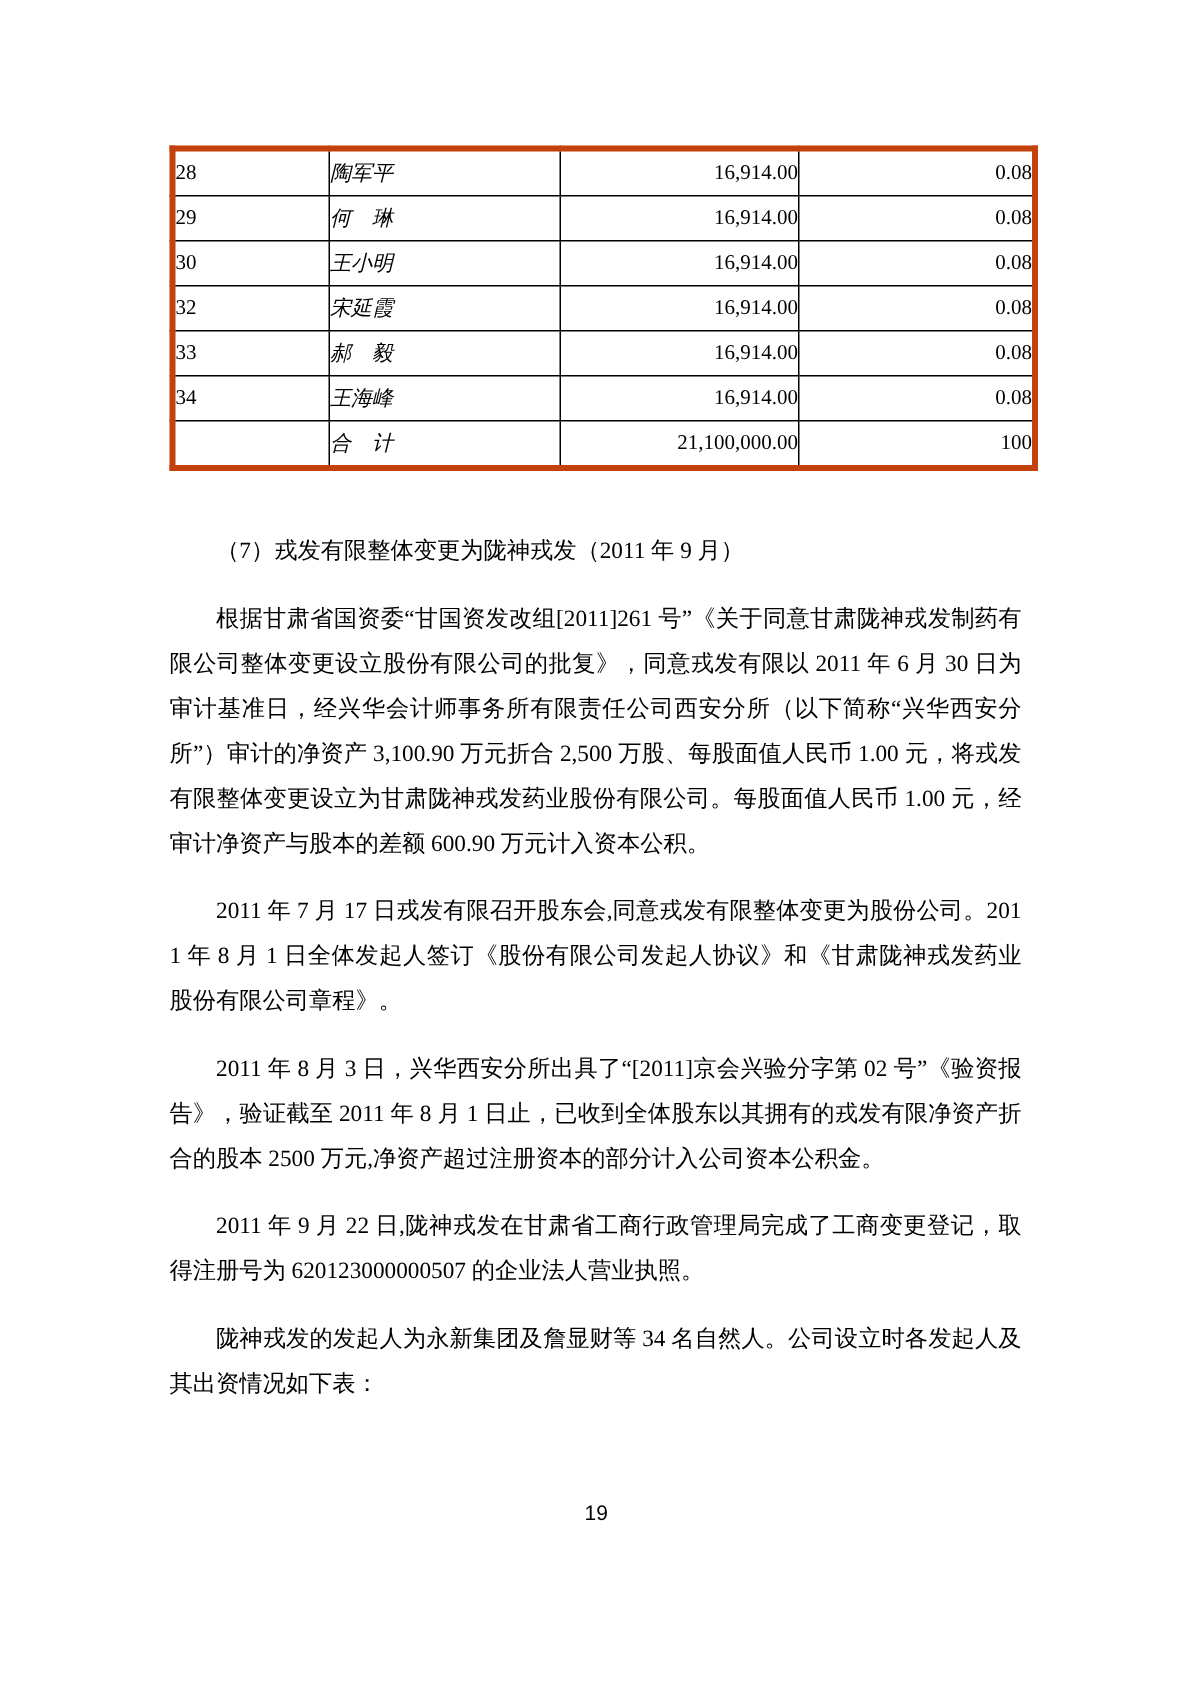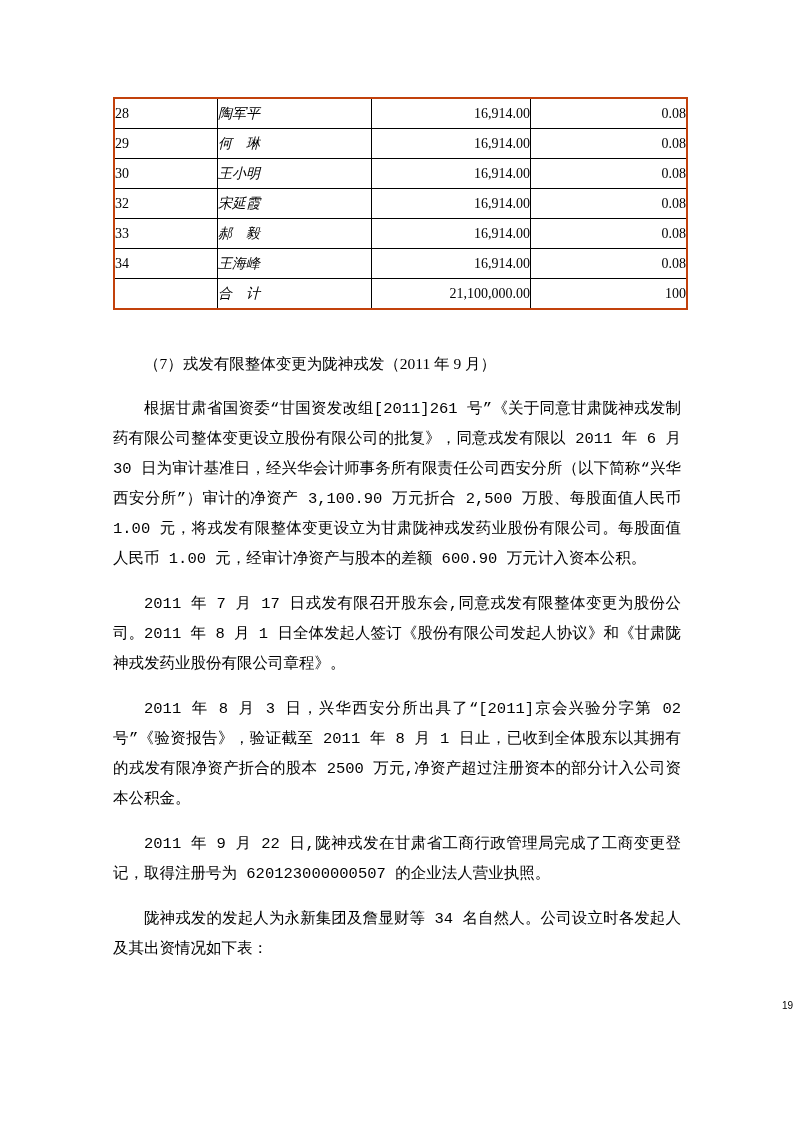"28" table.shareholders { border: 2px solid #c2410c -> 4px solid #c2410c }
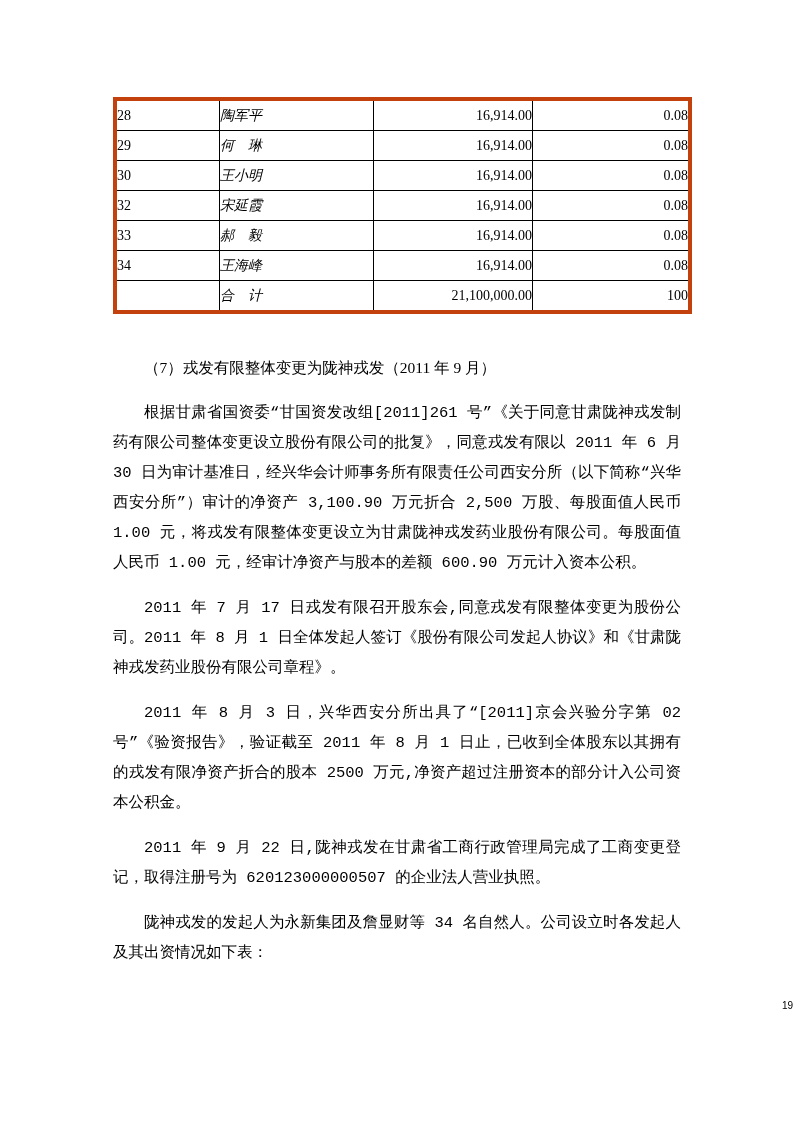"根据甘肃省国资委“甘国资发改组[2011]261" .para { font-family: Liberation Mono, monospace -> none }
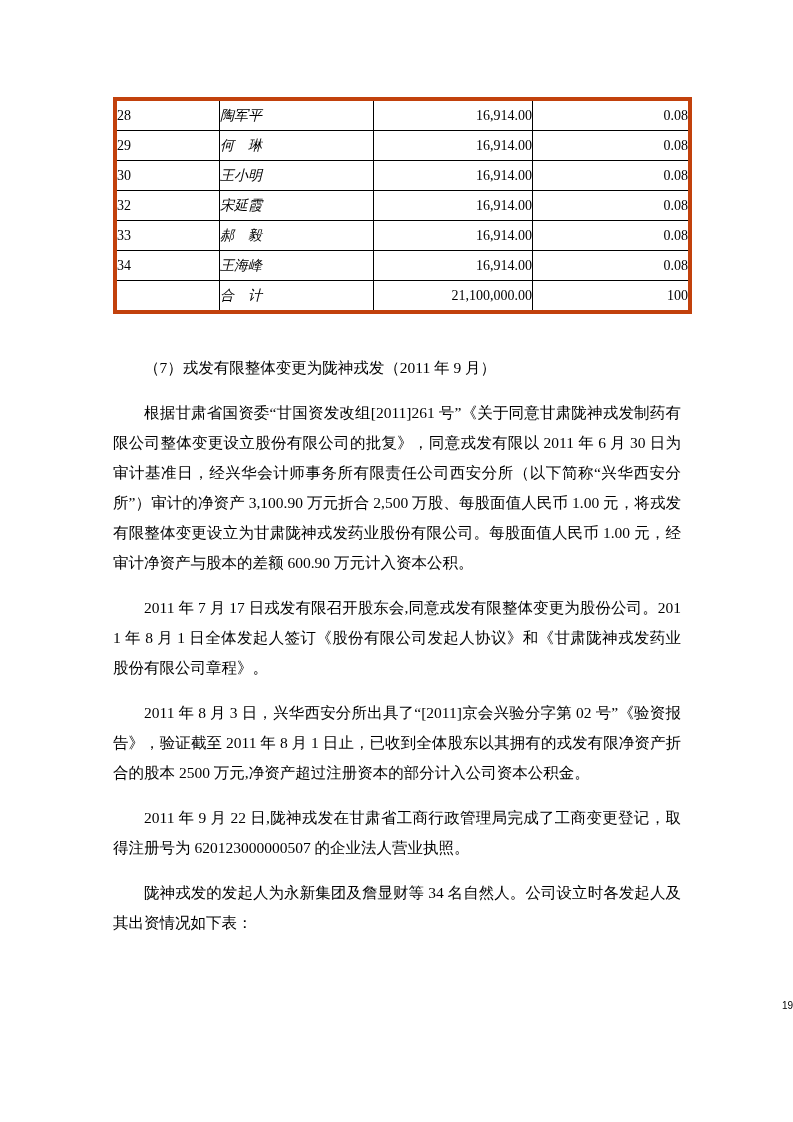"19" .page-number { font-size: 10px -> 14px; text-align: right -> center }
